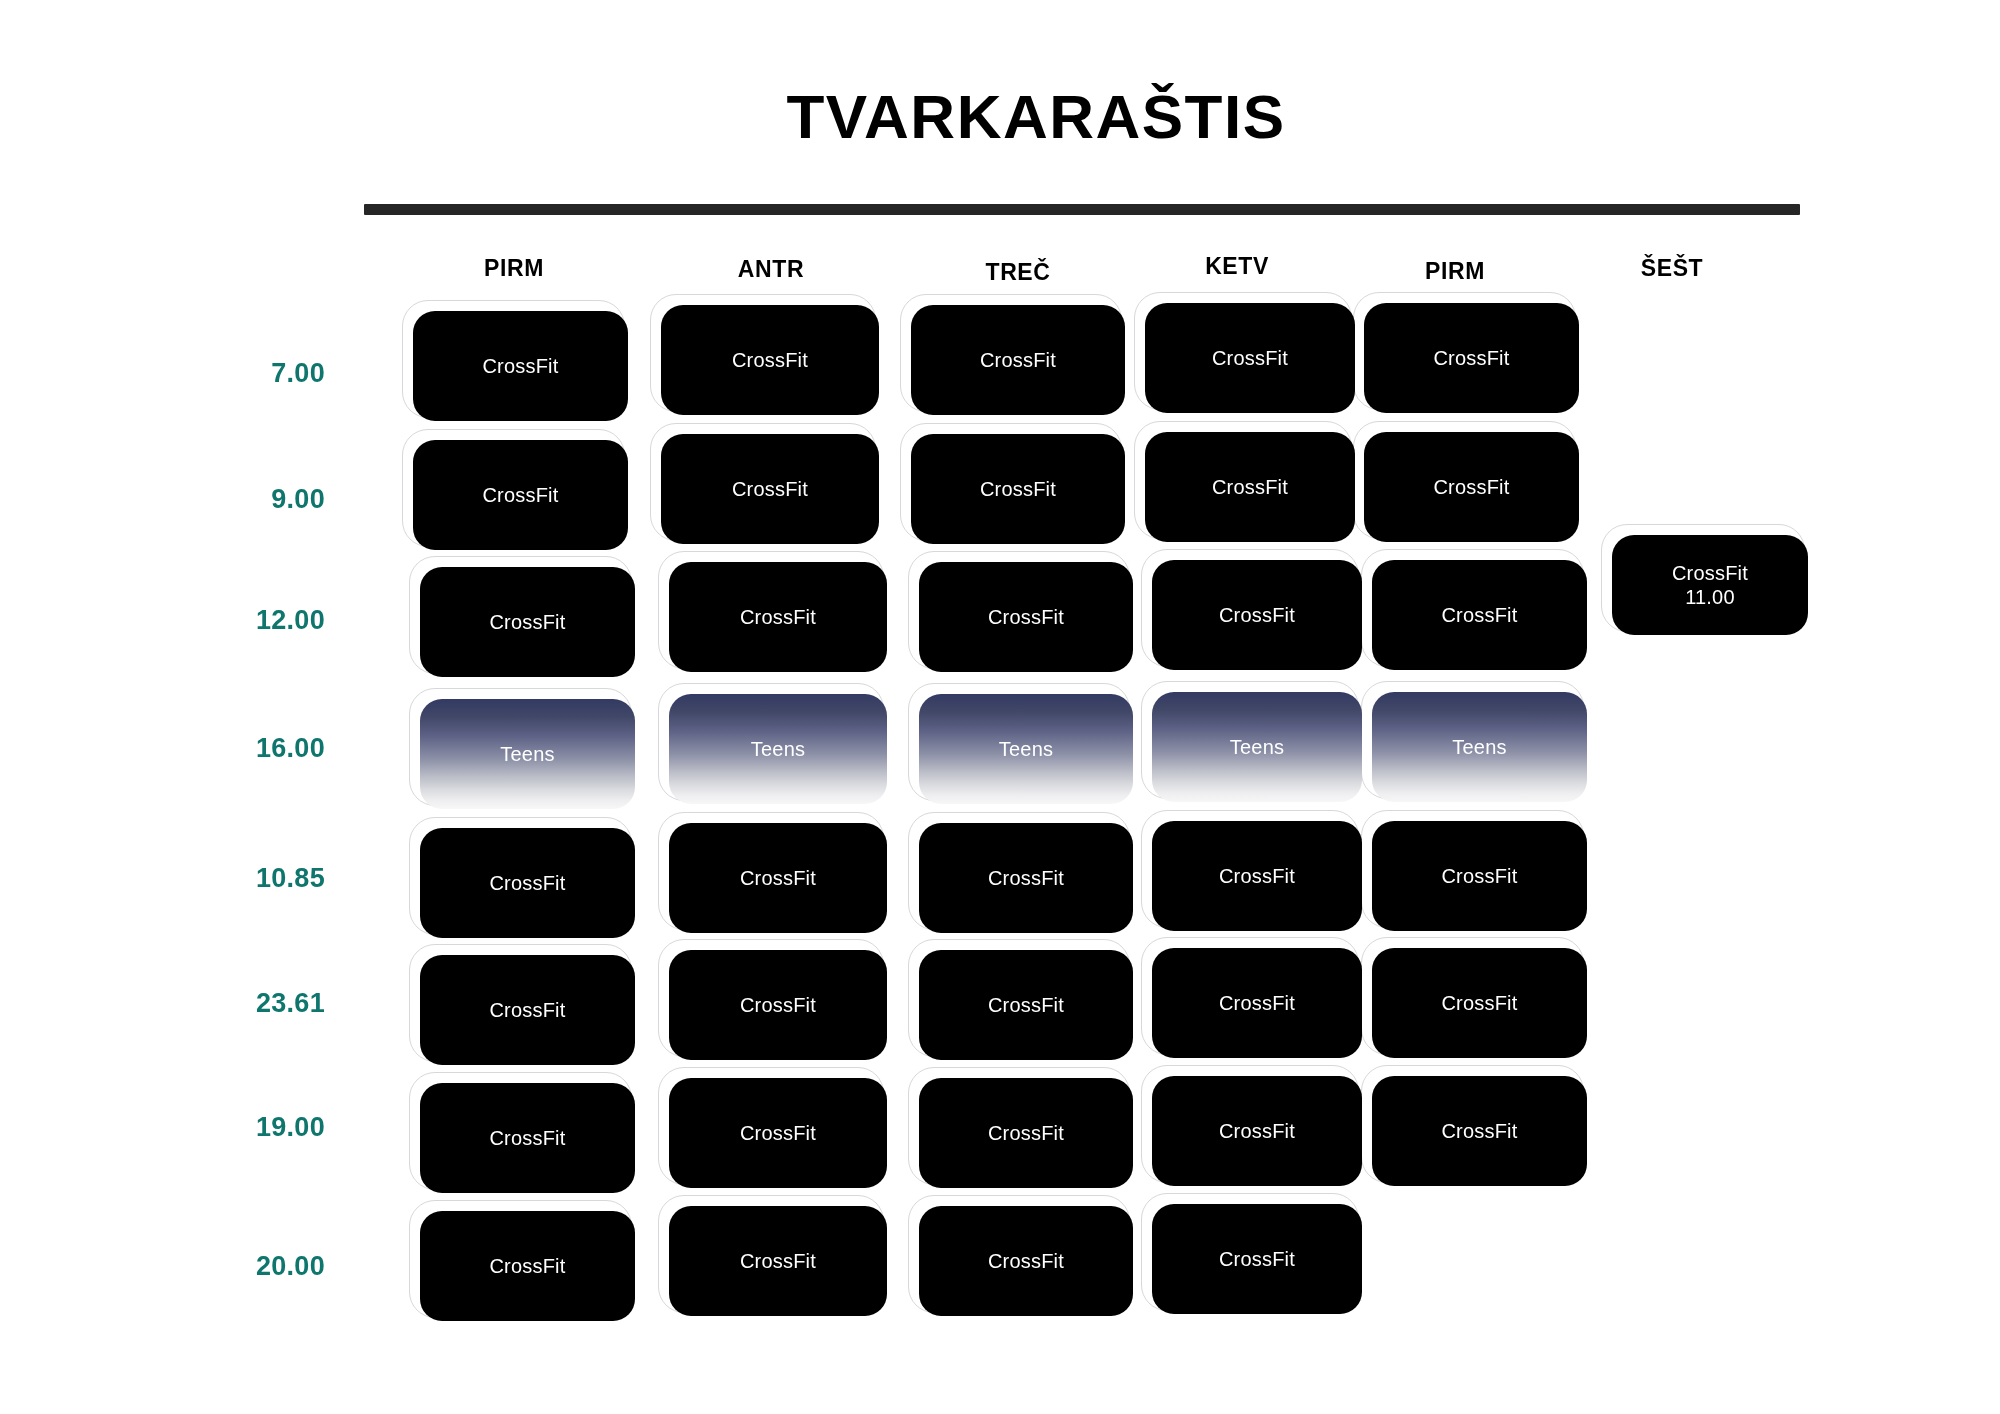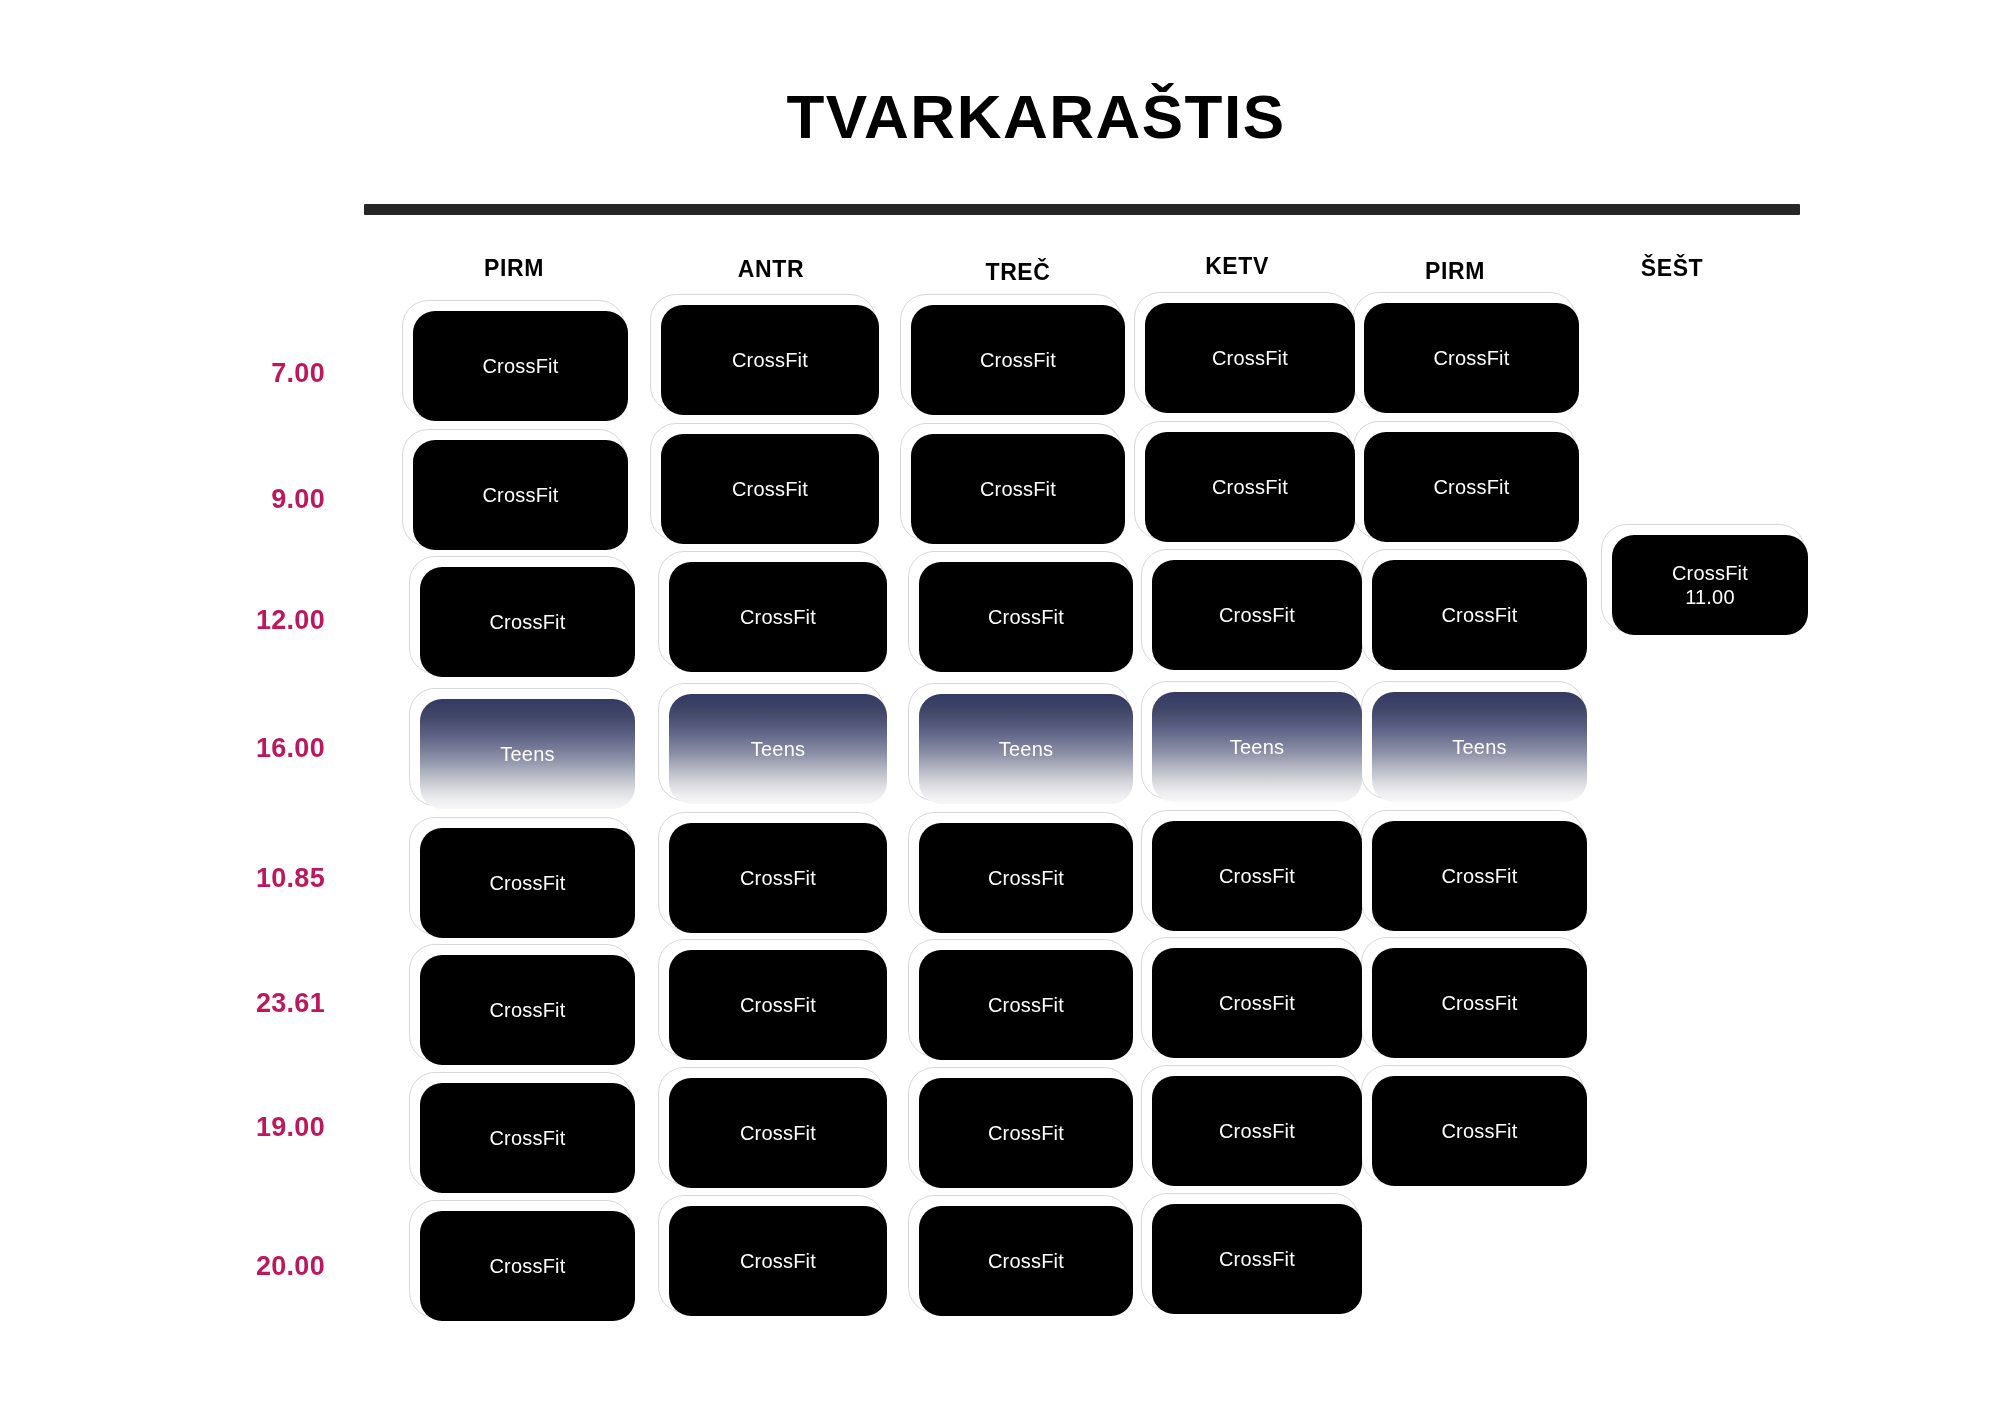"7.00" .time-label { color: #be185d -> #0f766e }
